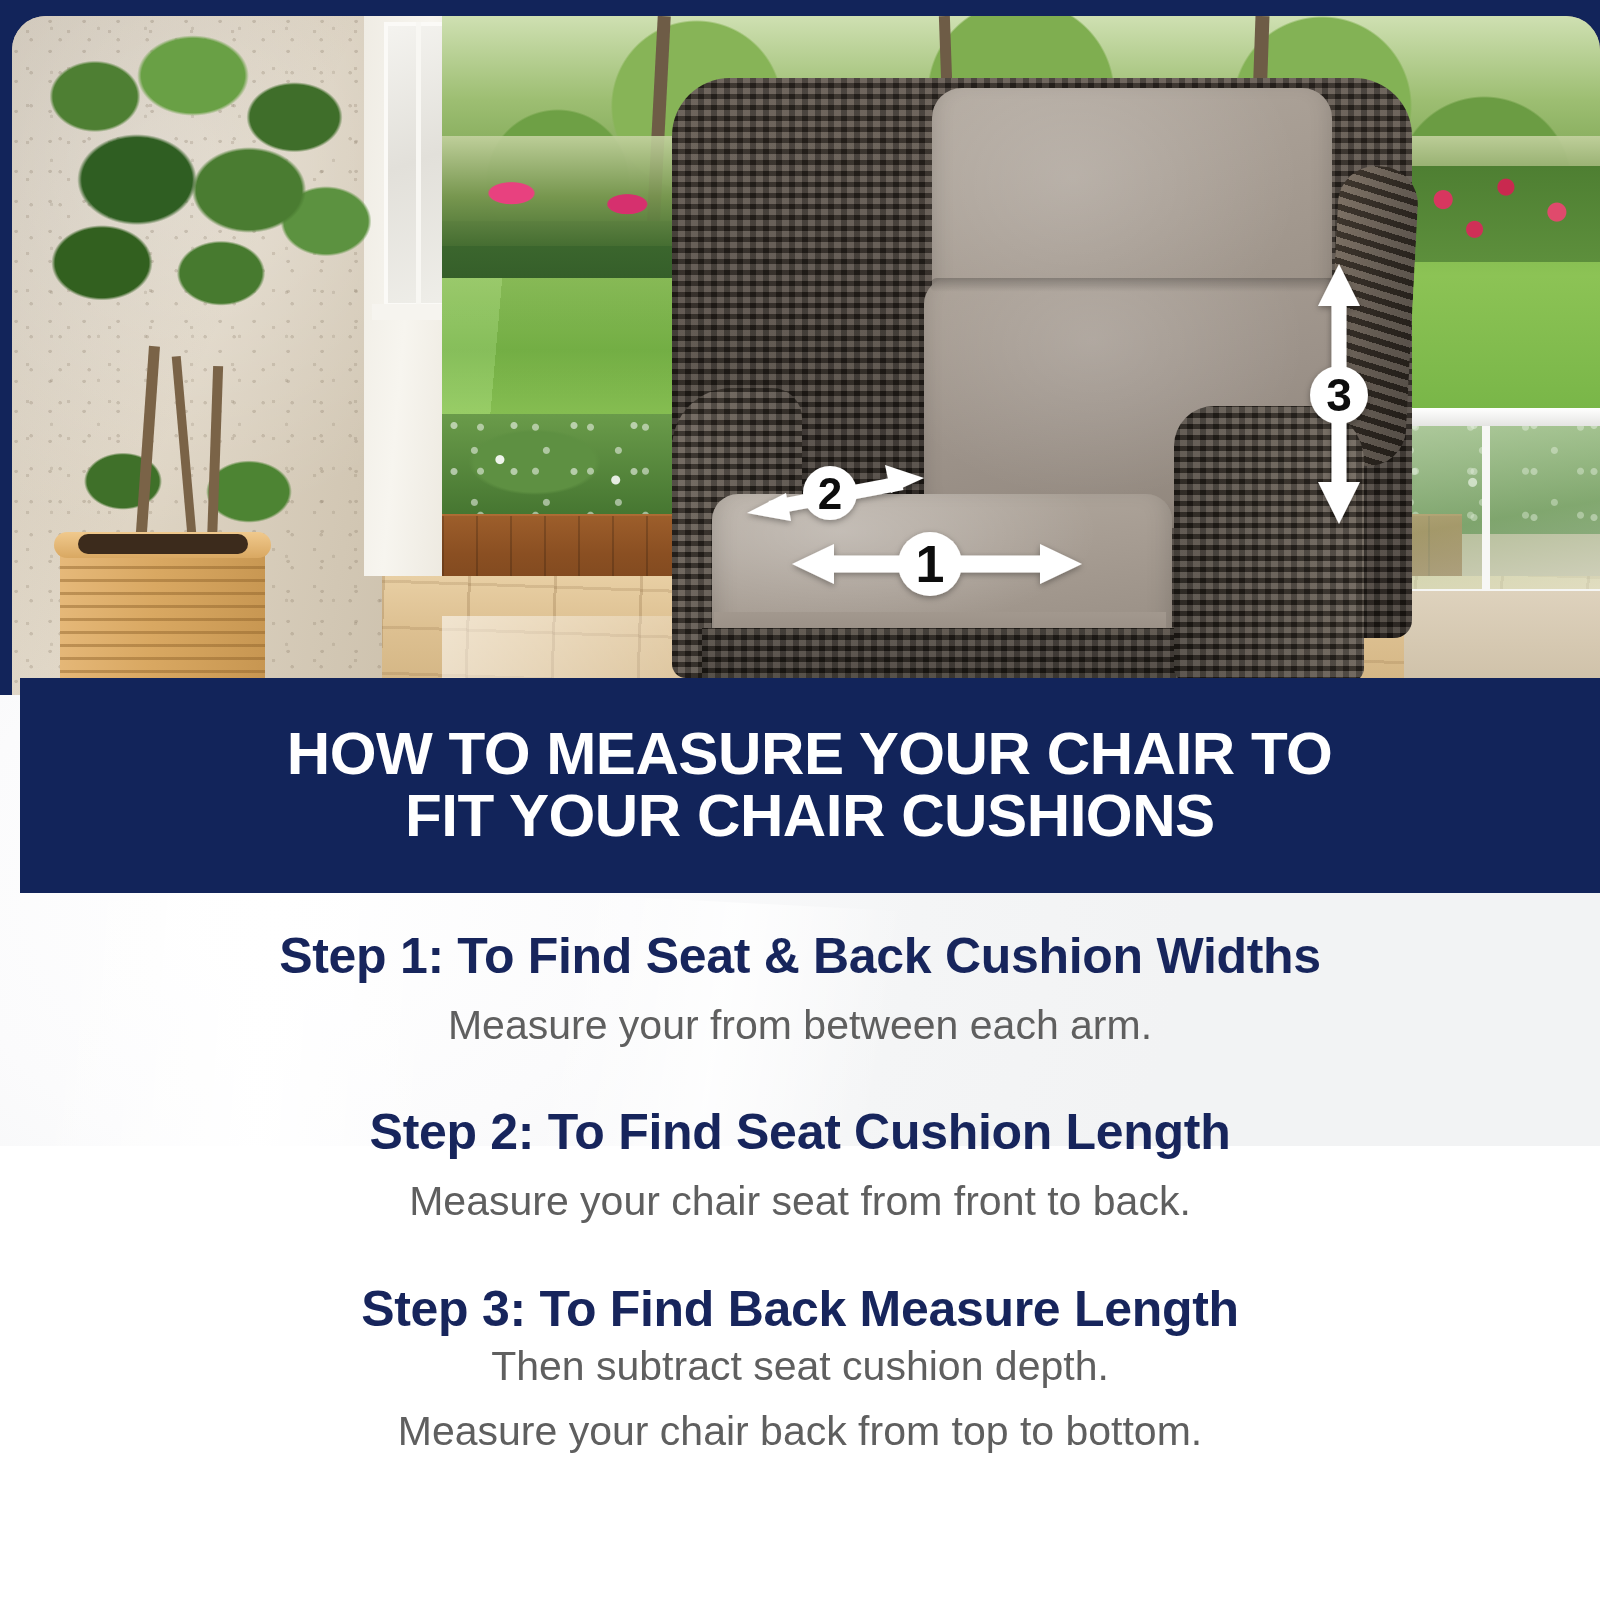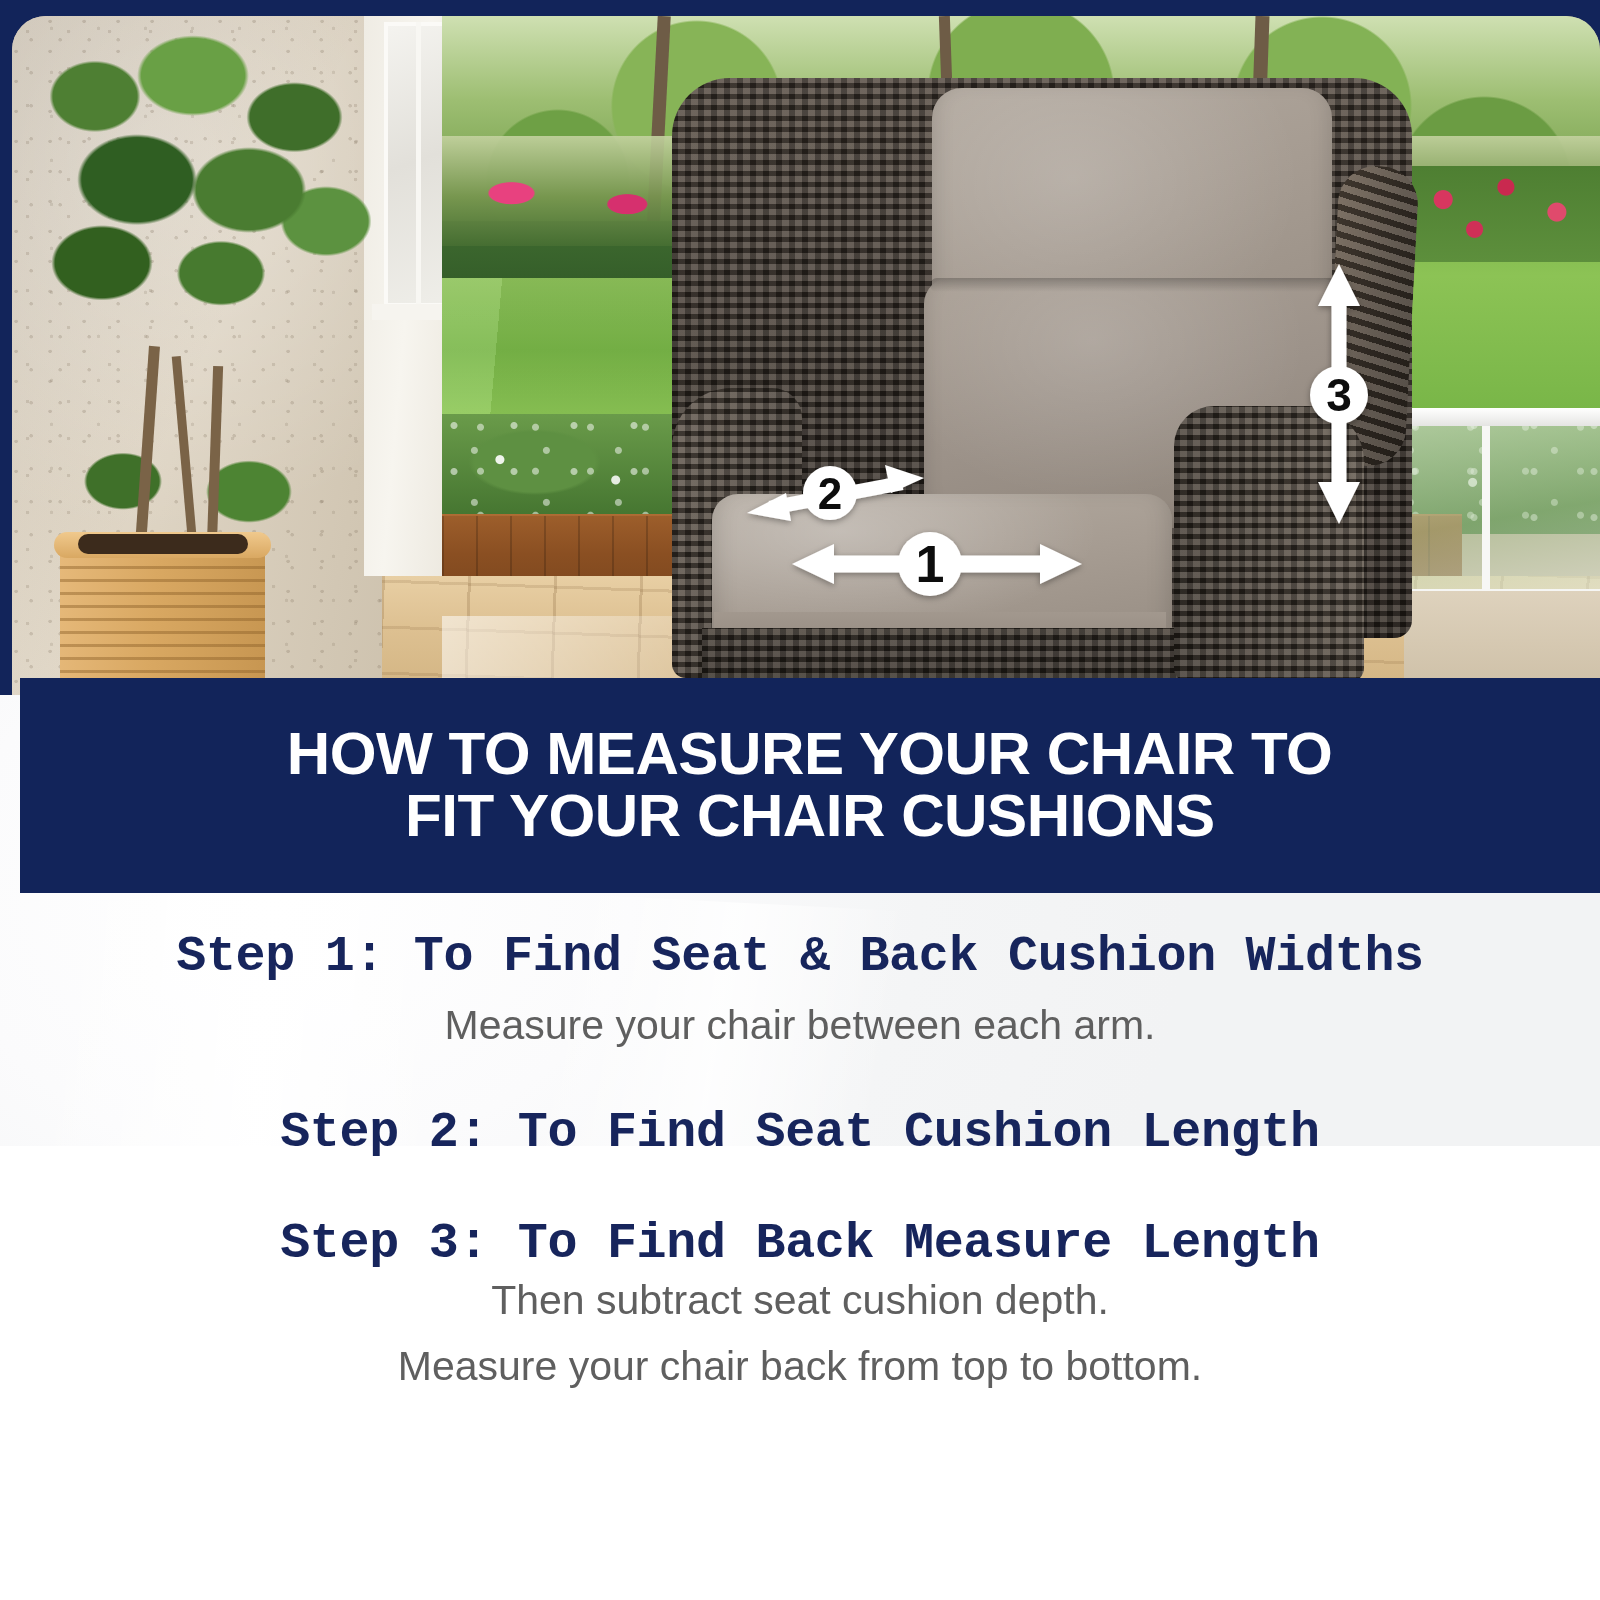"Step 1: To Find Seat" .step-title { font-family: Liberation Mono, monospace -> none }
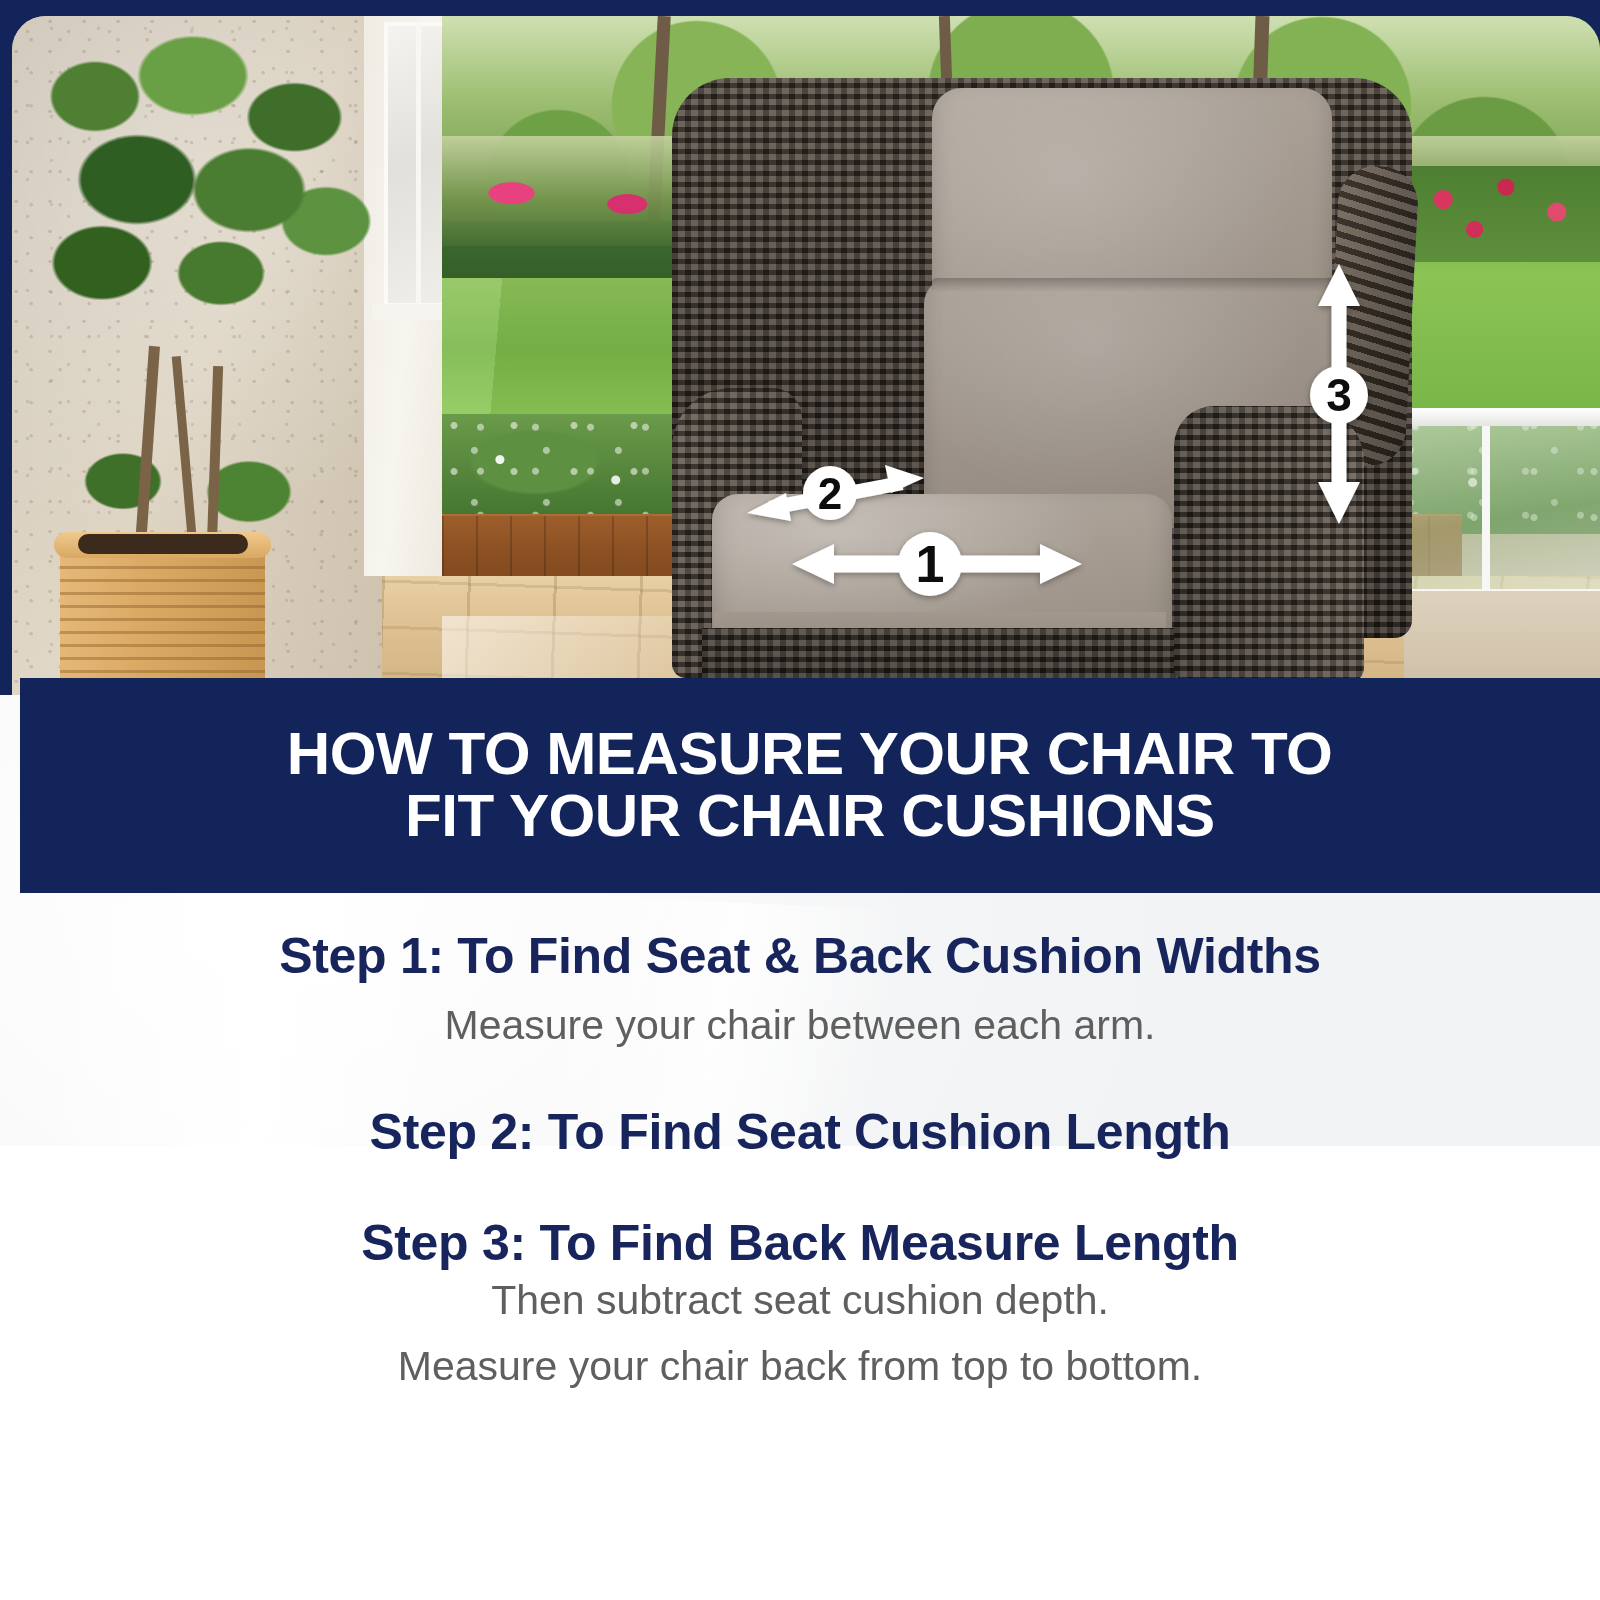"Measure your chair between each" div.step-desc { text: chair -> from }
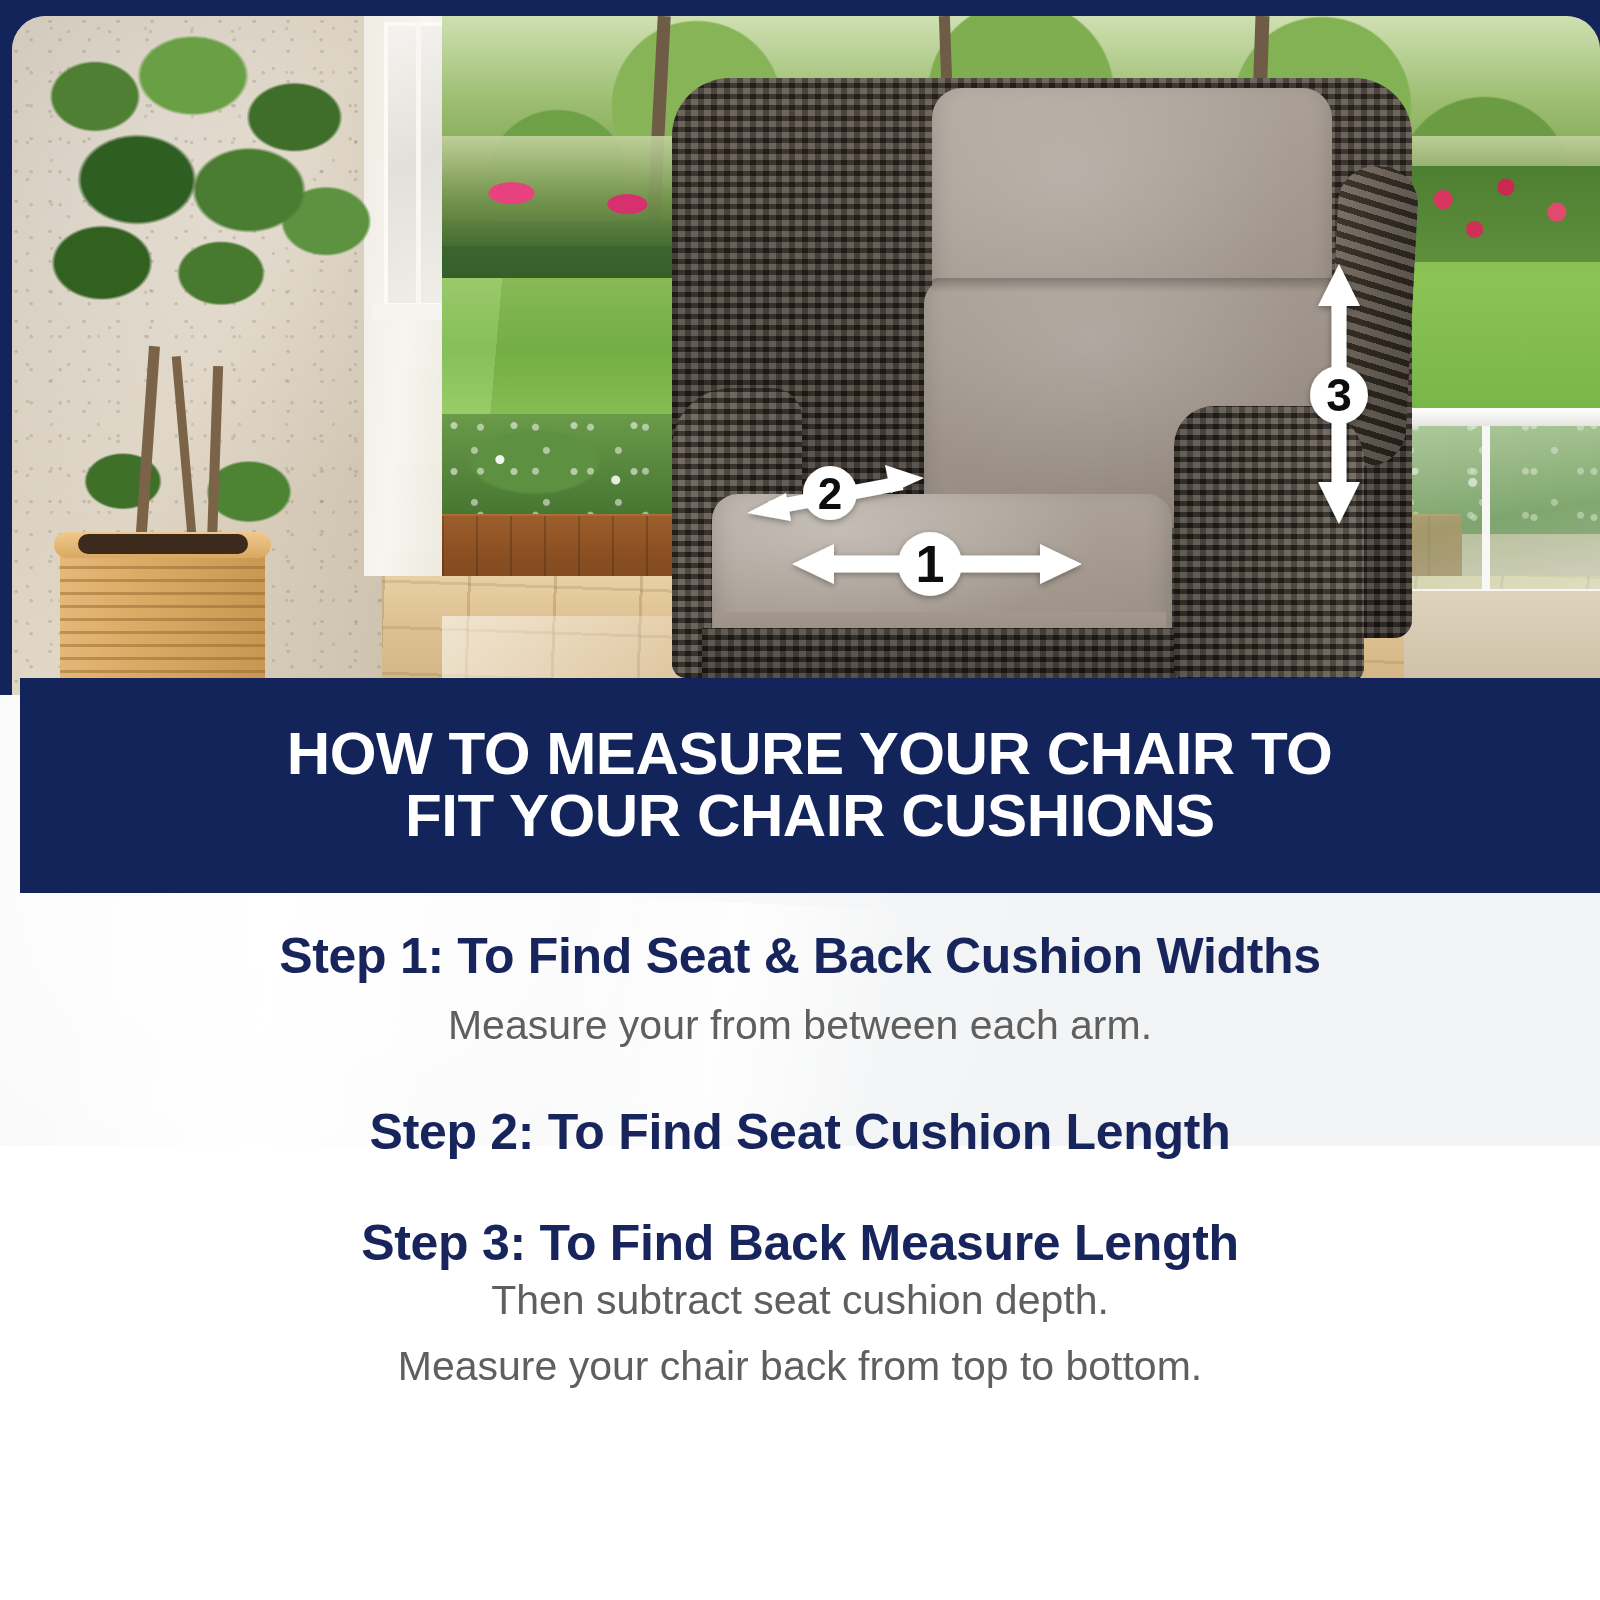"Measure your chair seat from" div.step-desc { html: none -> <div>Measure your chair seat from front to back.</div> }
